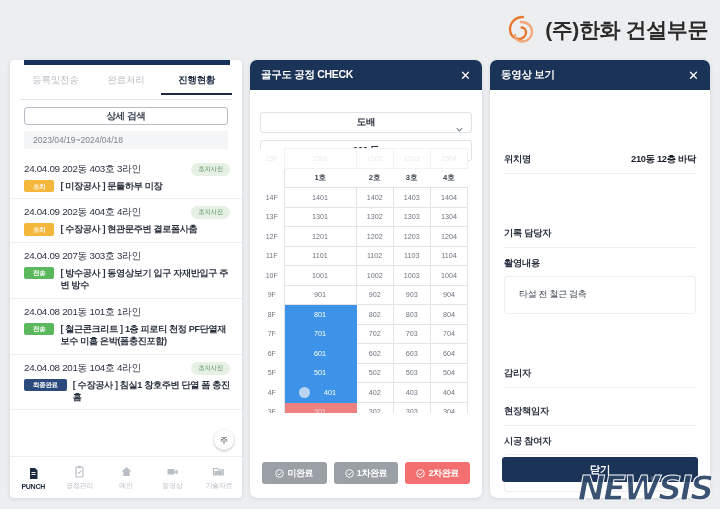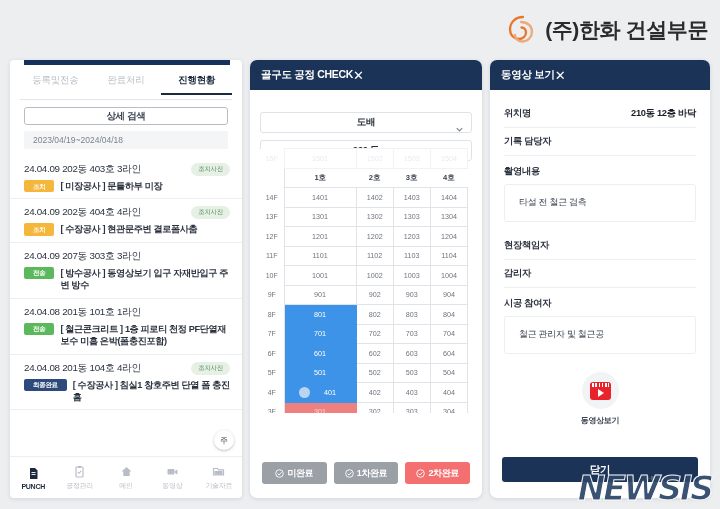"골구도 공정 CHECK" .panel-head { justify-content: flex-start -> space-between }
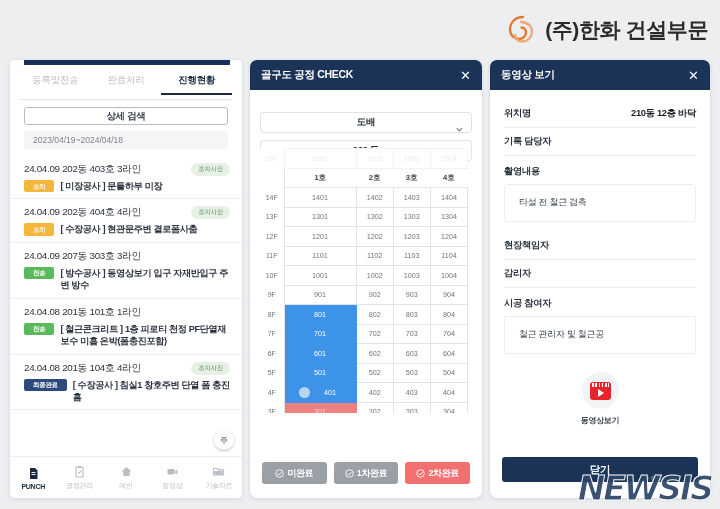"위치명" .kv-row { margin-top: none -> 46px }
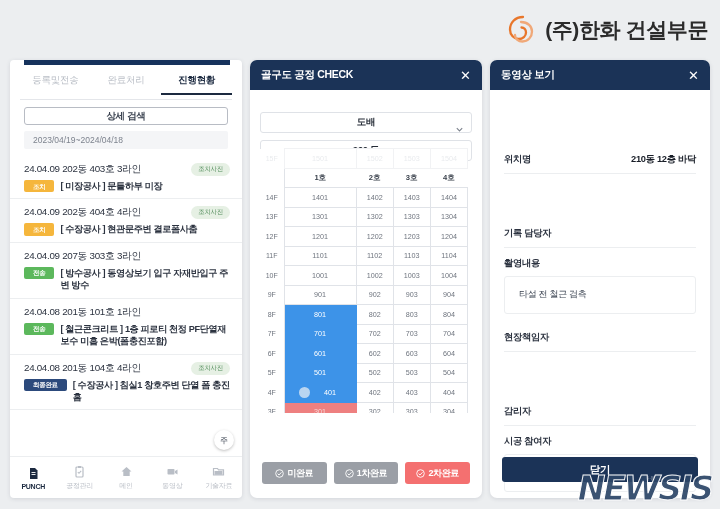"현장책임자" div.kv-row { order: before "감리자" -> after "감리자" }
